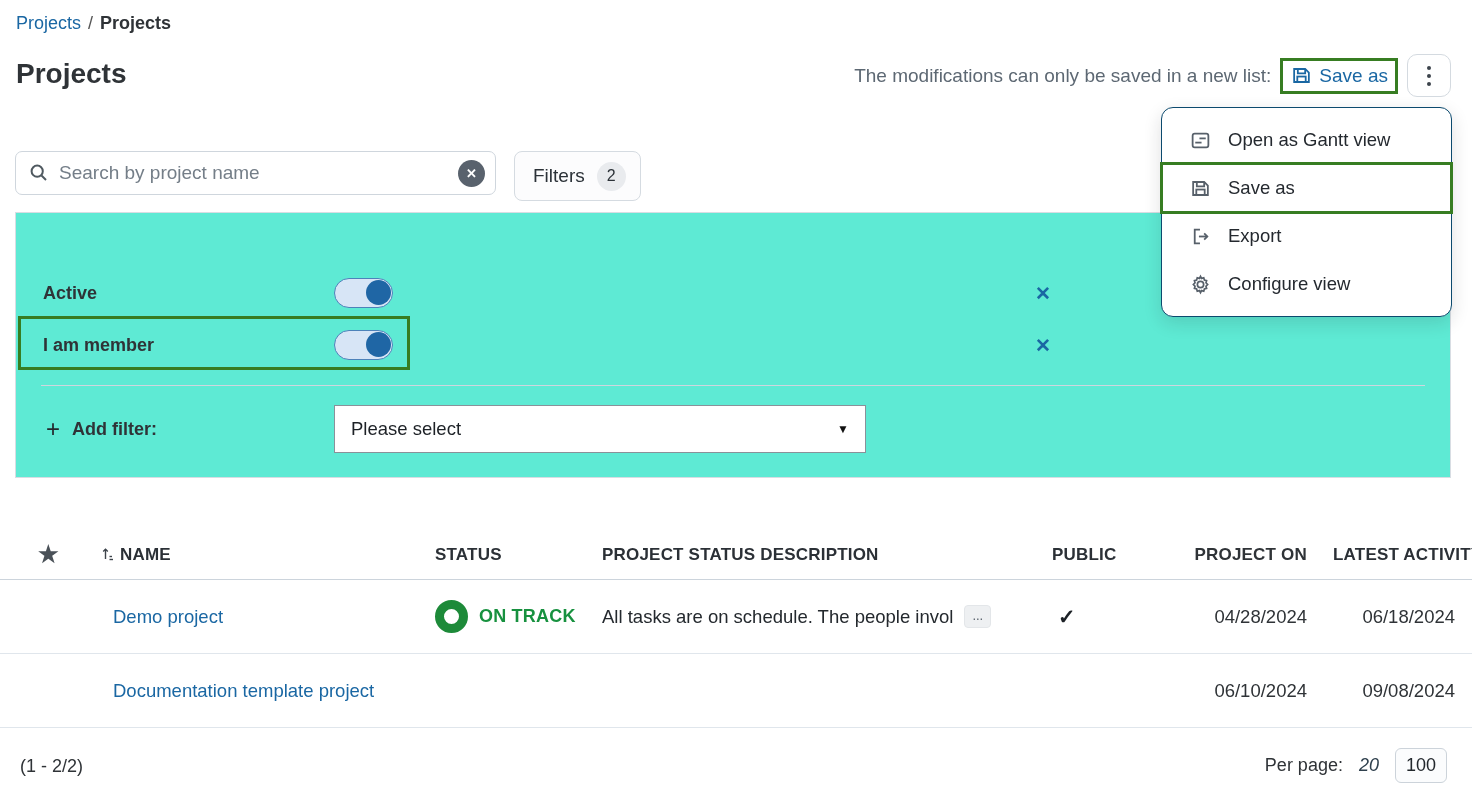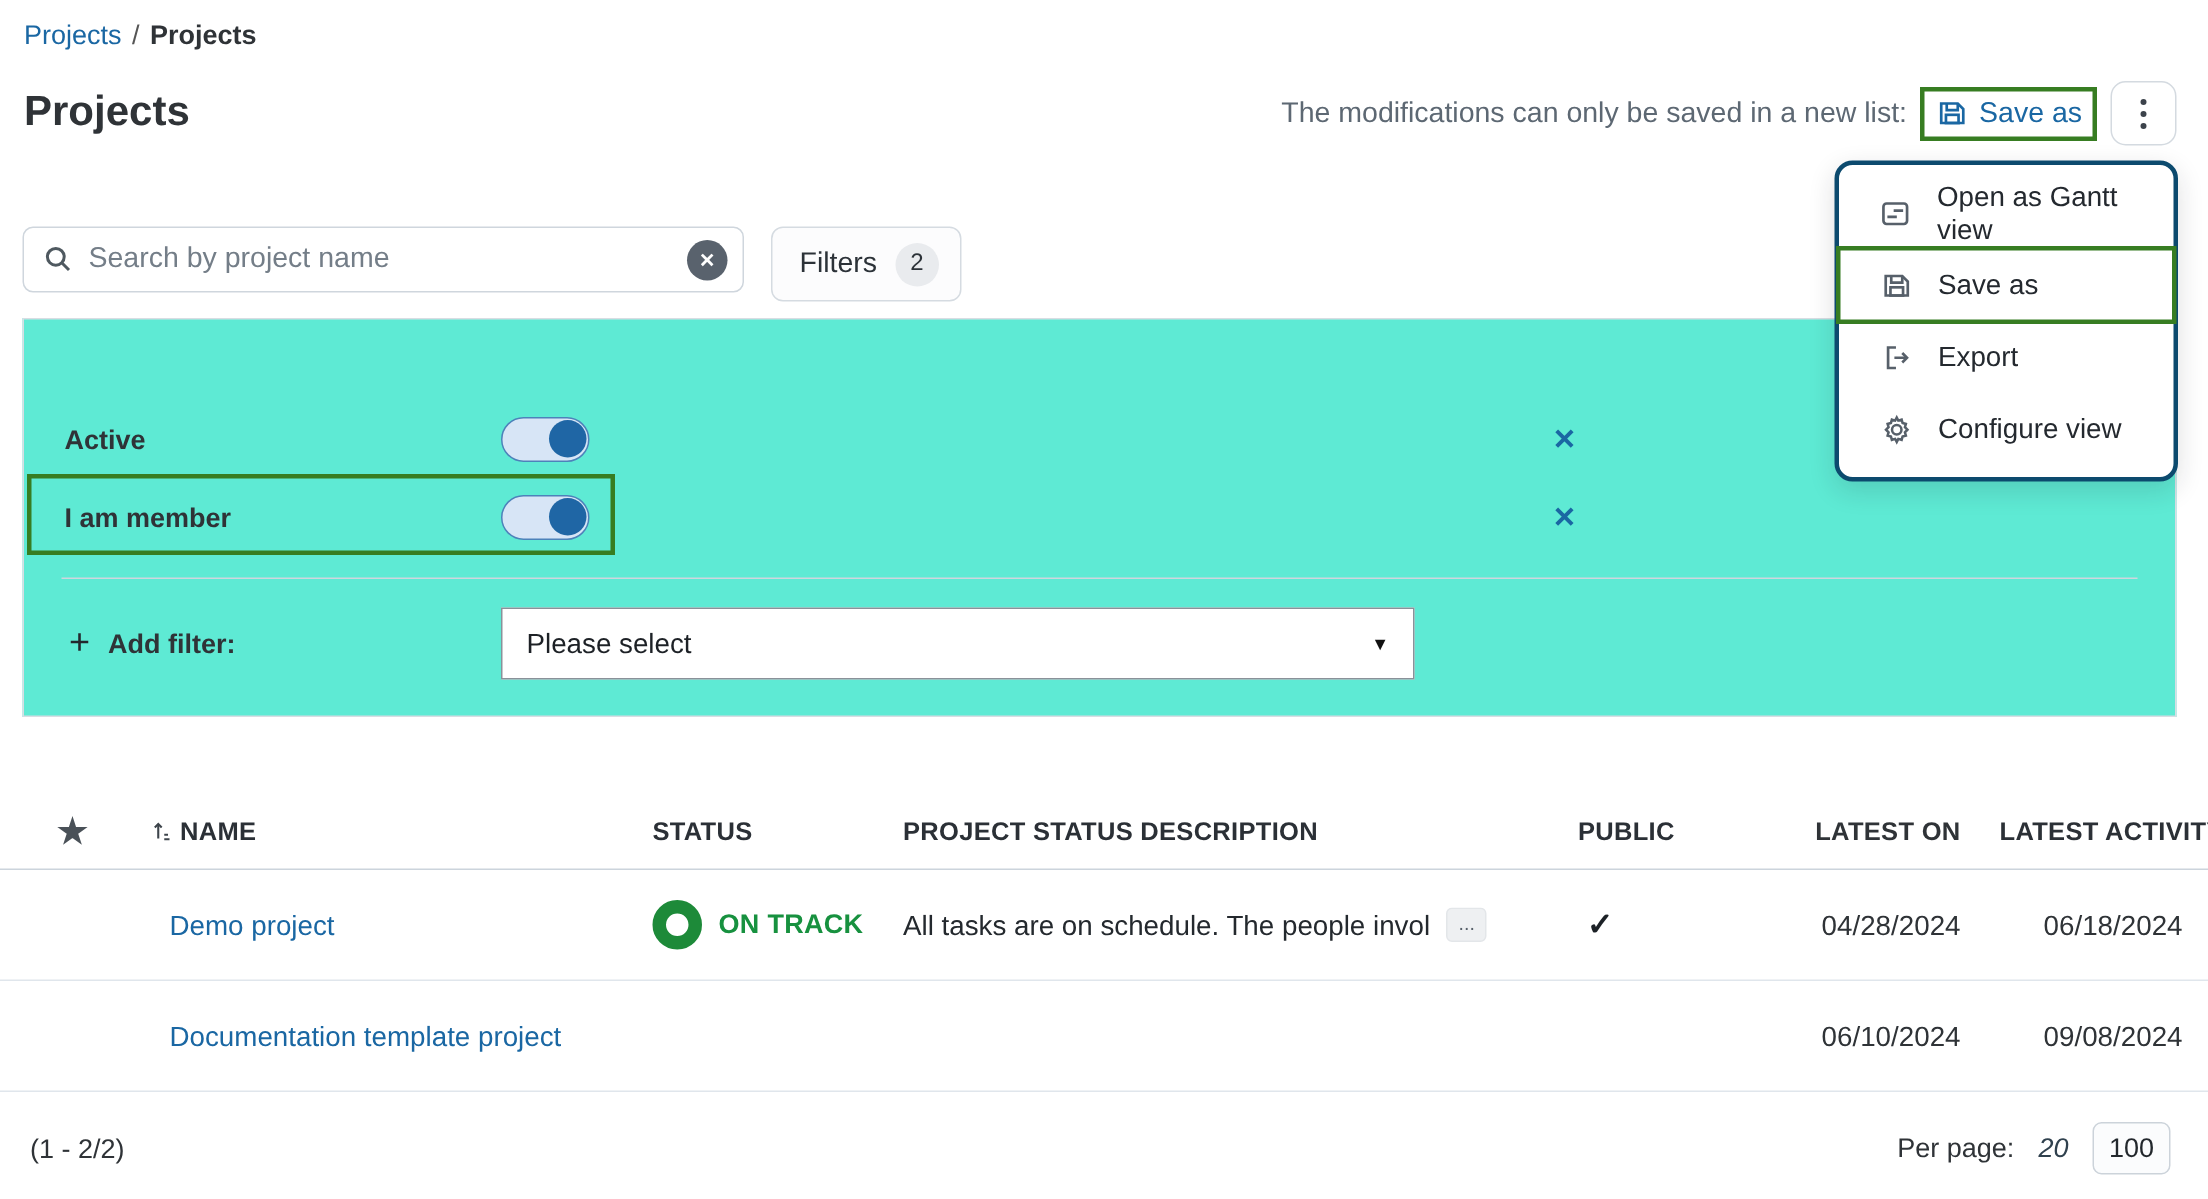"Open as Gantt view" .dropdown { border: 3px solid #0c4a6e -> 1px solid #0c4a6e; width: 229px -> 291px }
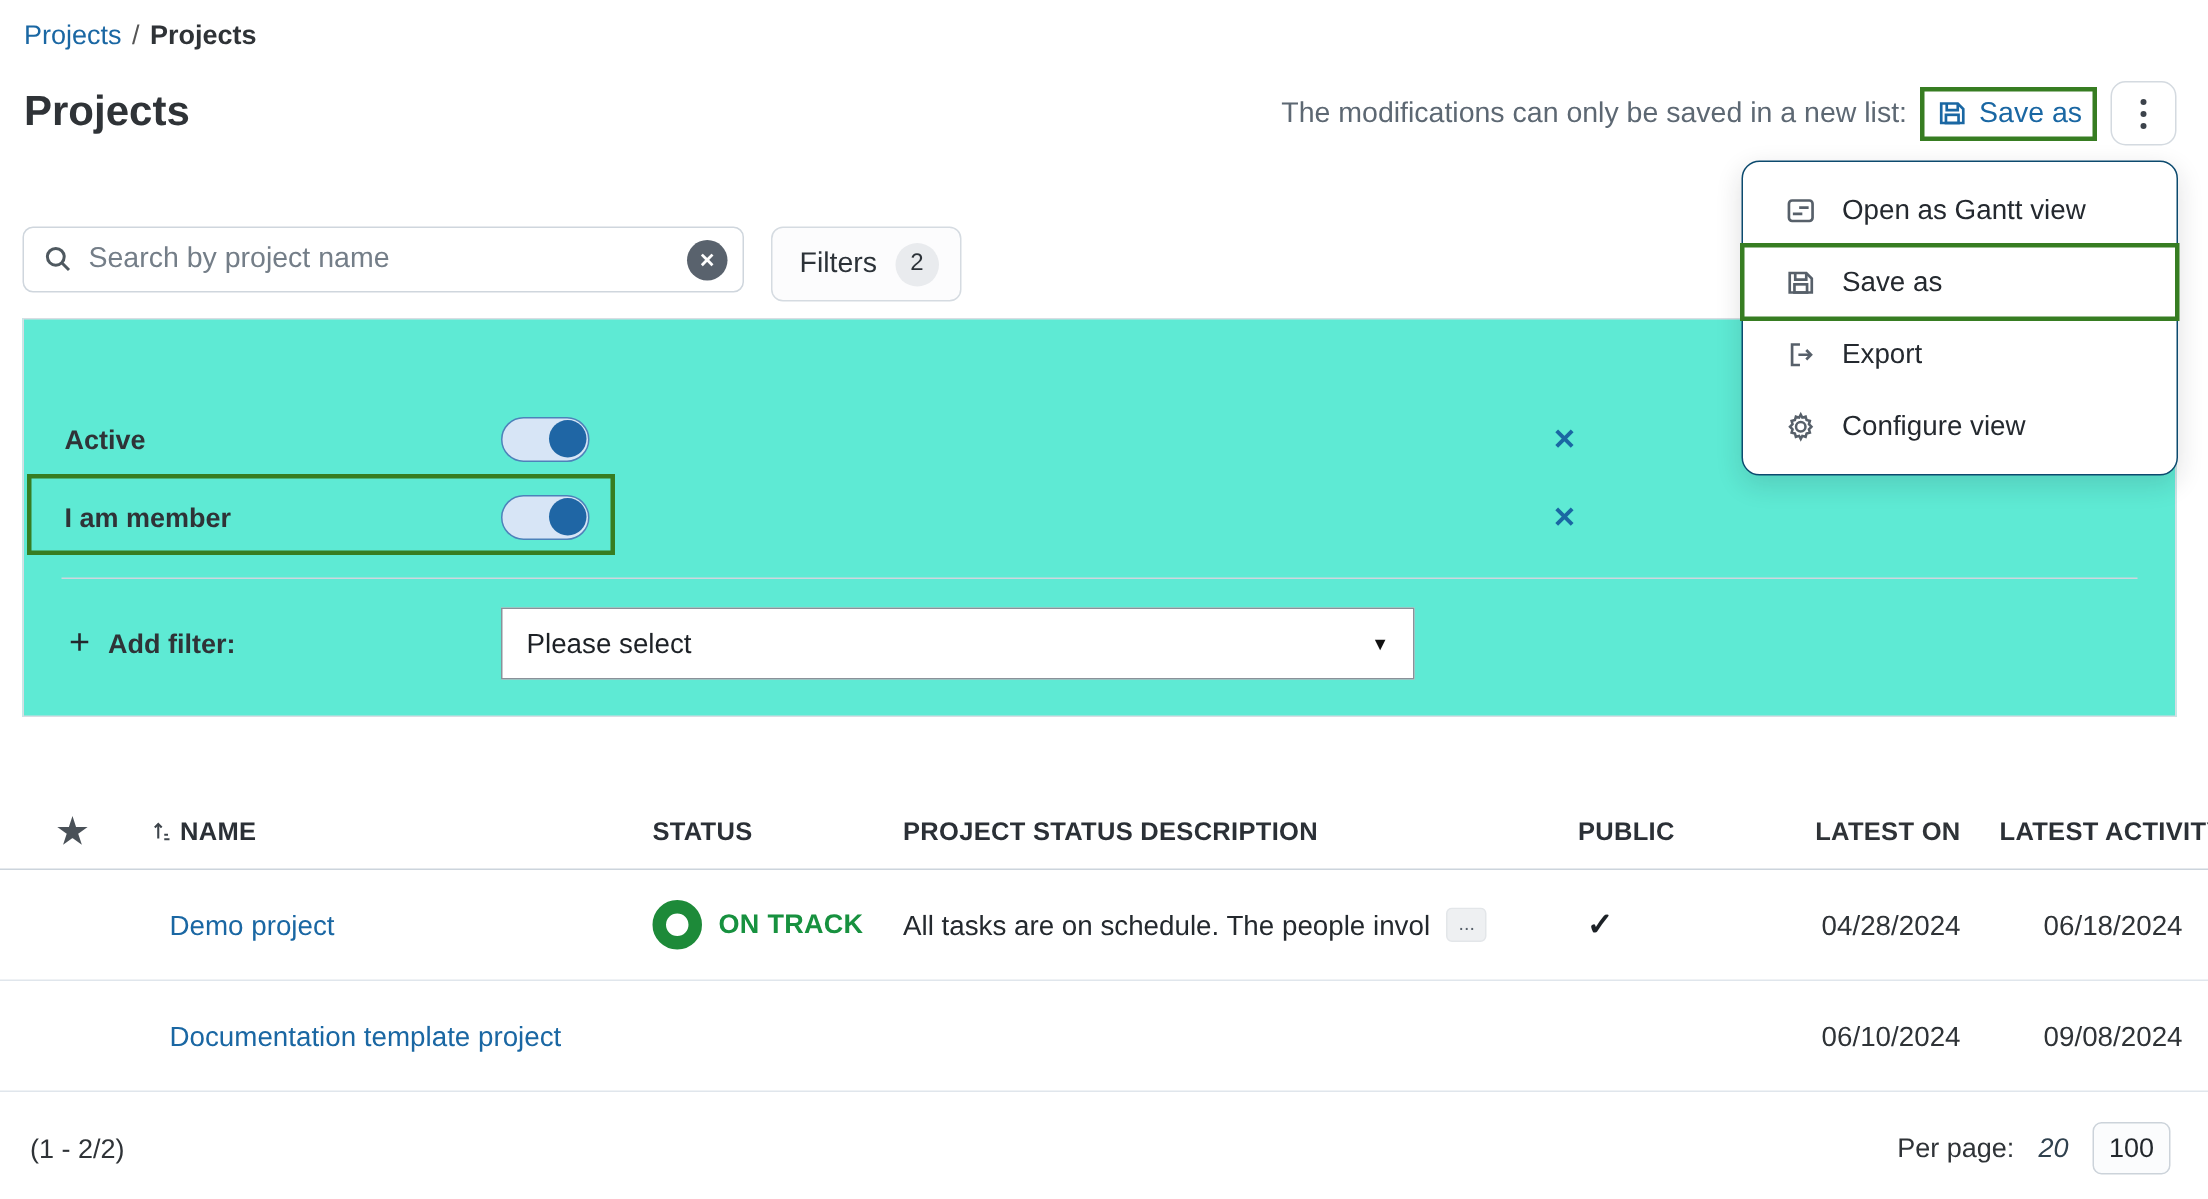"Please select" .filter-select { width: 609px -> 532px }
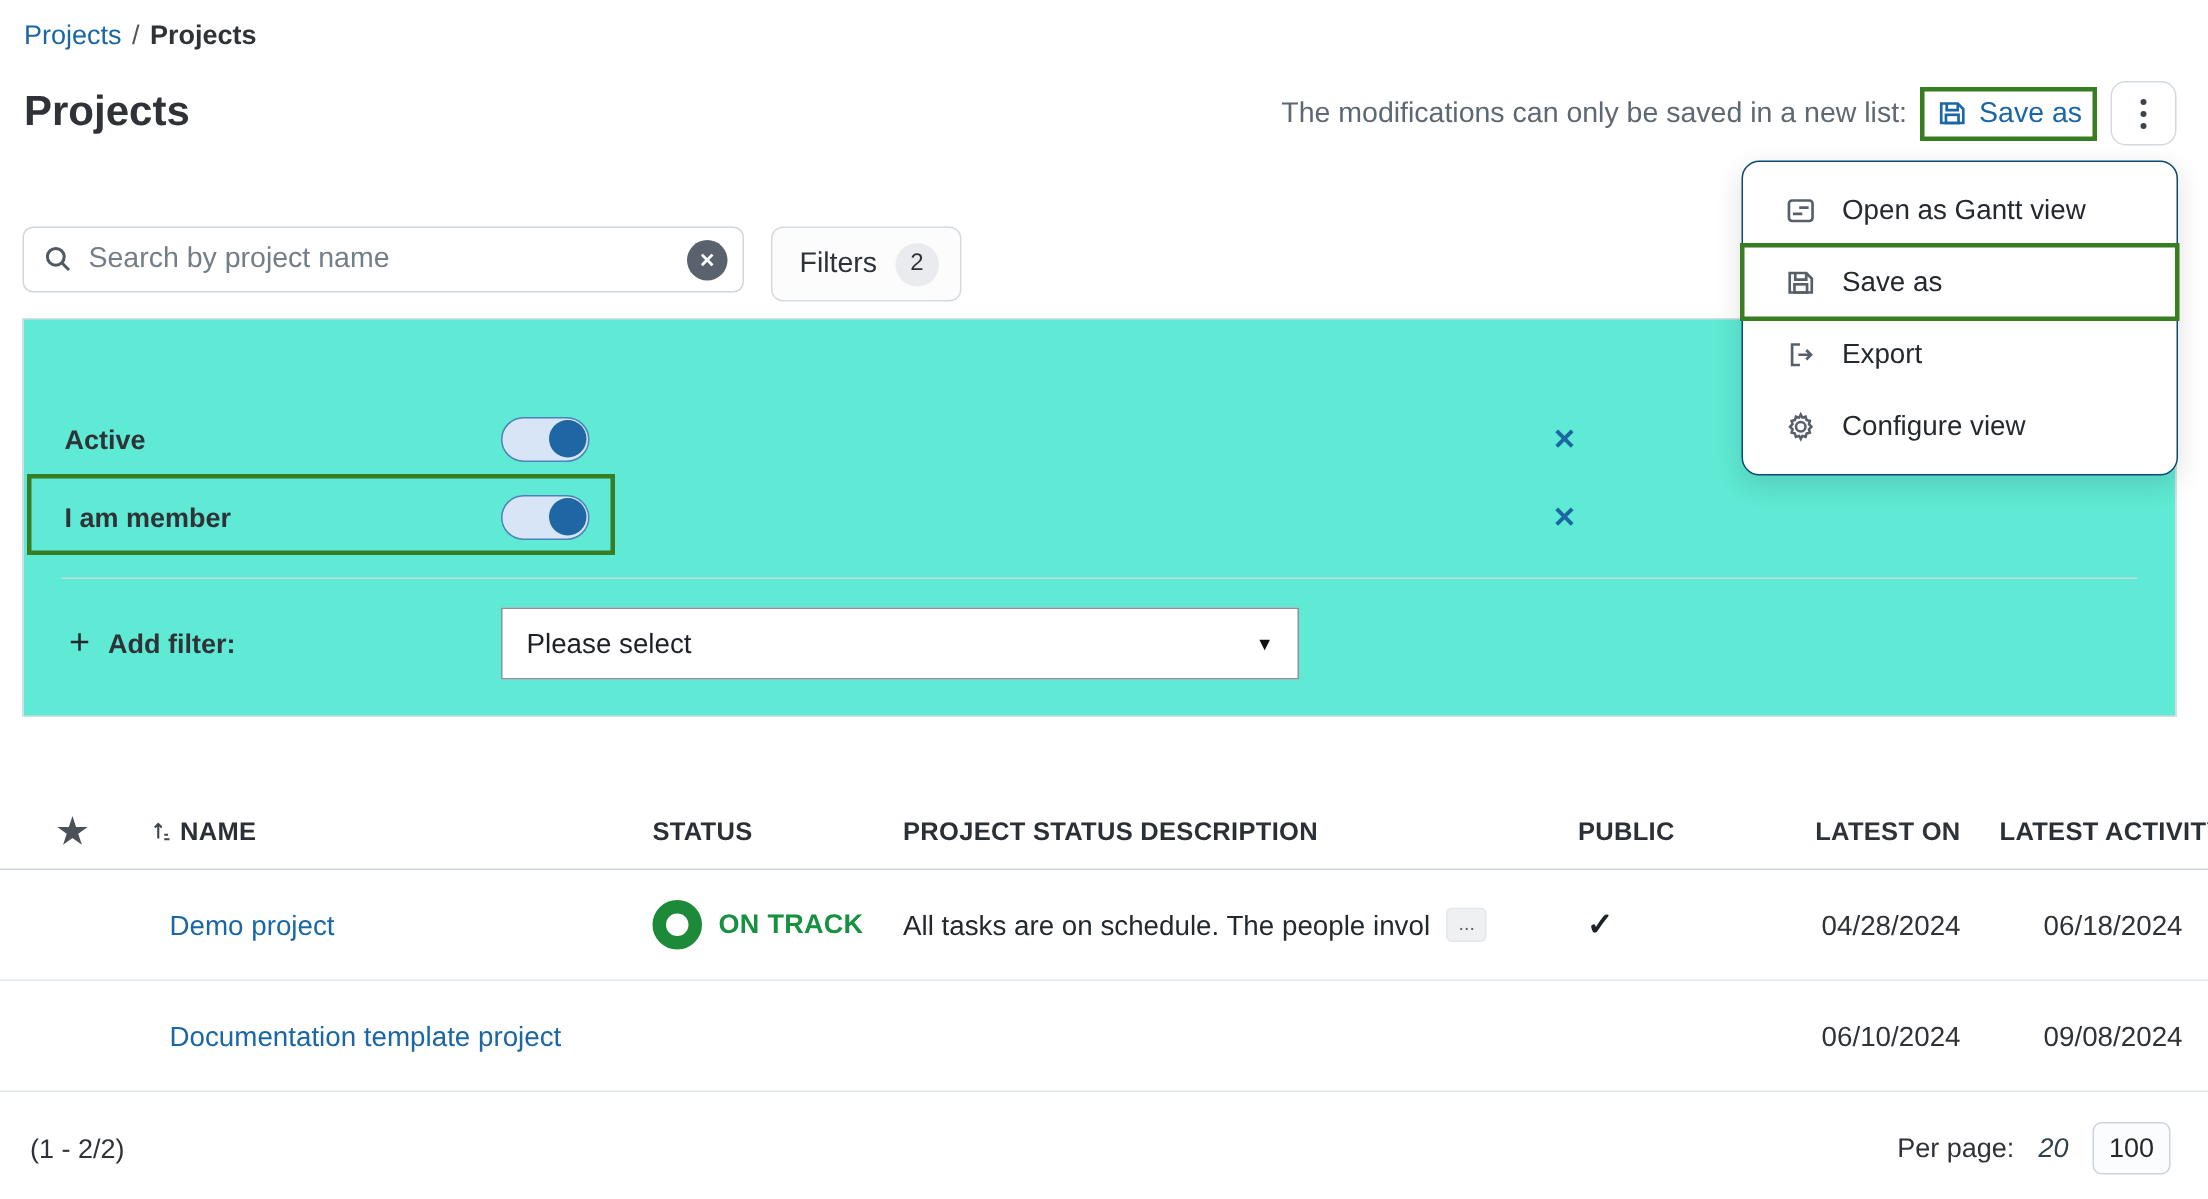"LATEST ON" div.cell-right { text: LATEST -> PROJECT }
